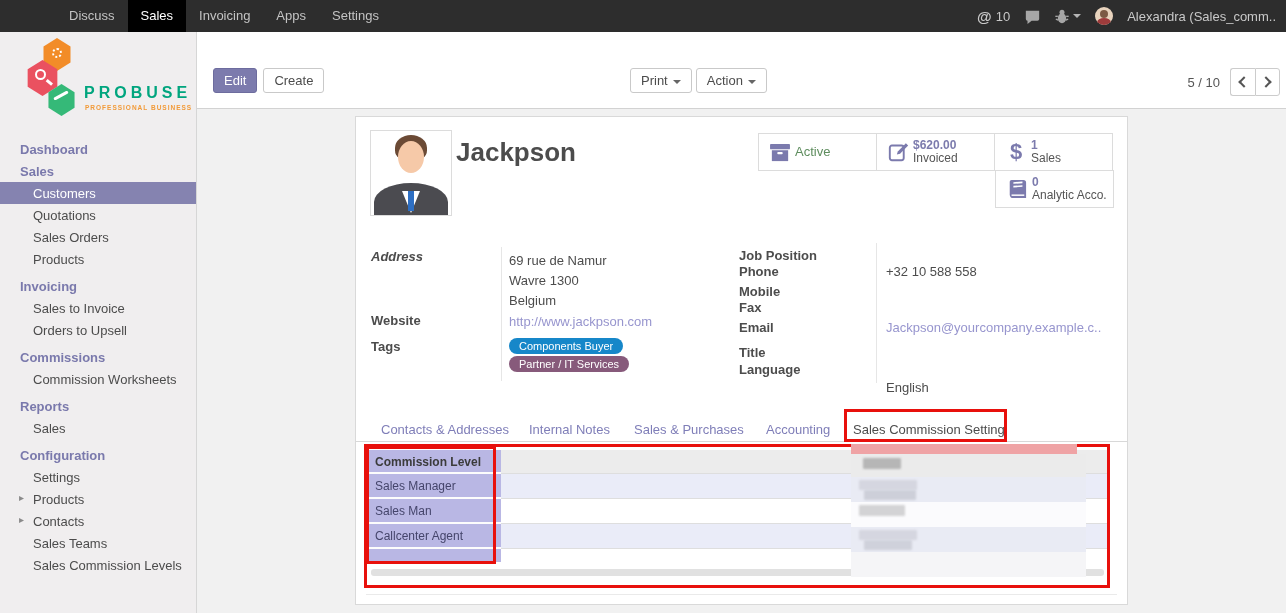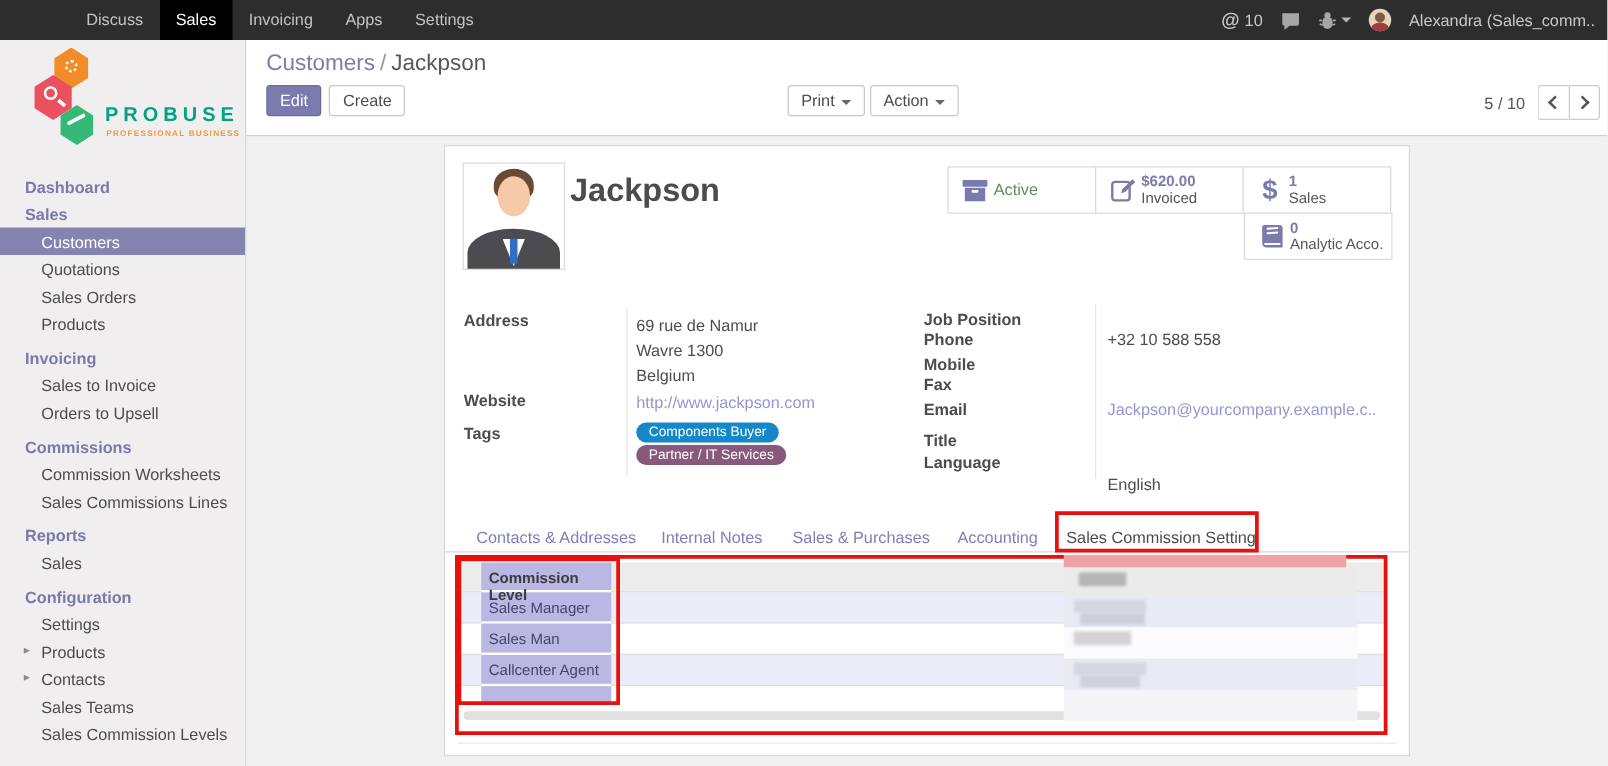"Customers / Jackpson" div.breadcrumb { html: <div> <span>Customers</span><span>/</span><span>Jackpson</span> </div> -> none }
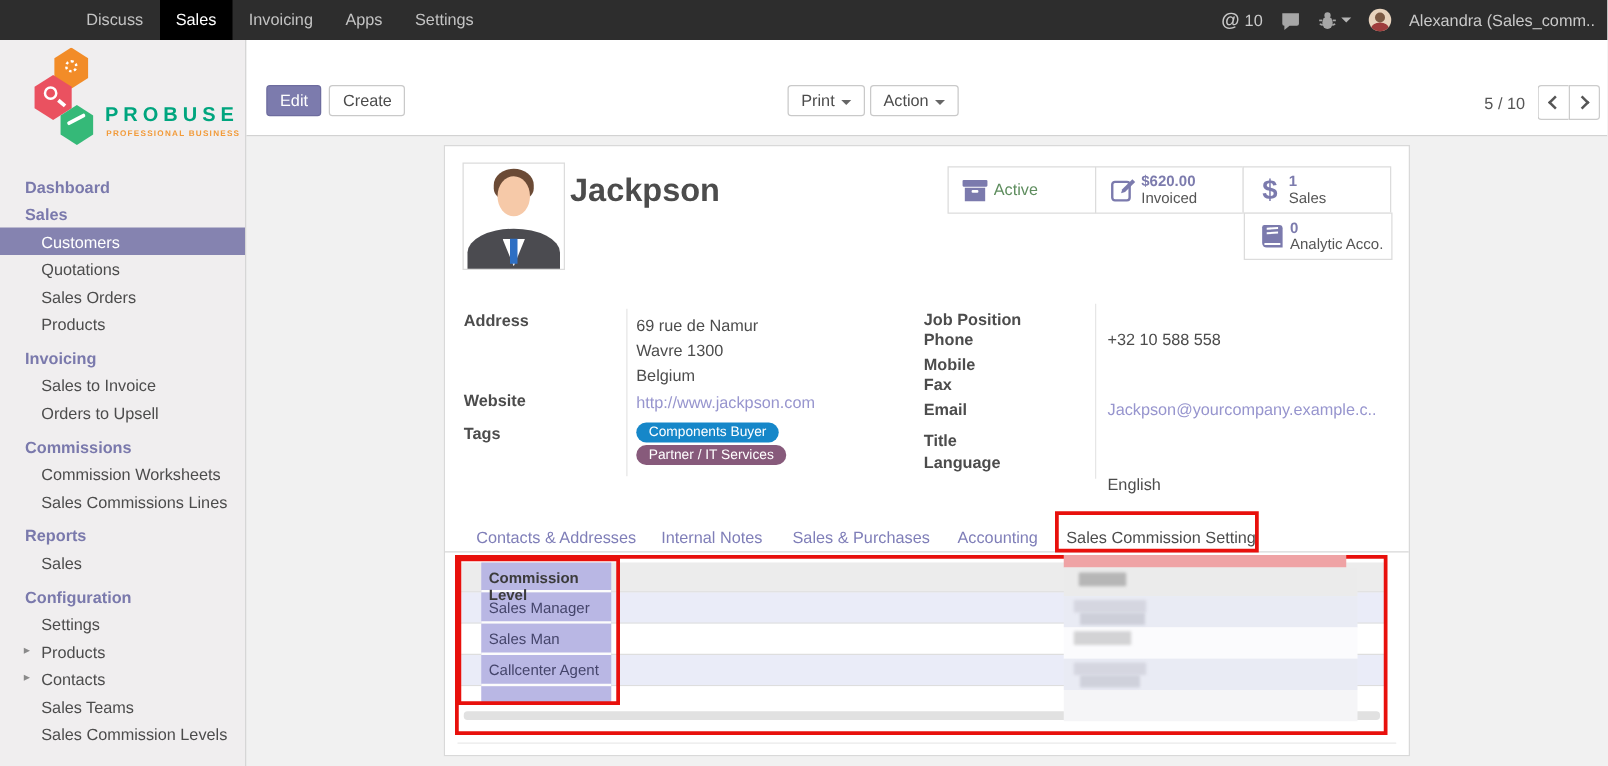"Address" div.fld-label { font-style: none -> italic }
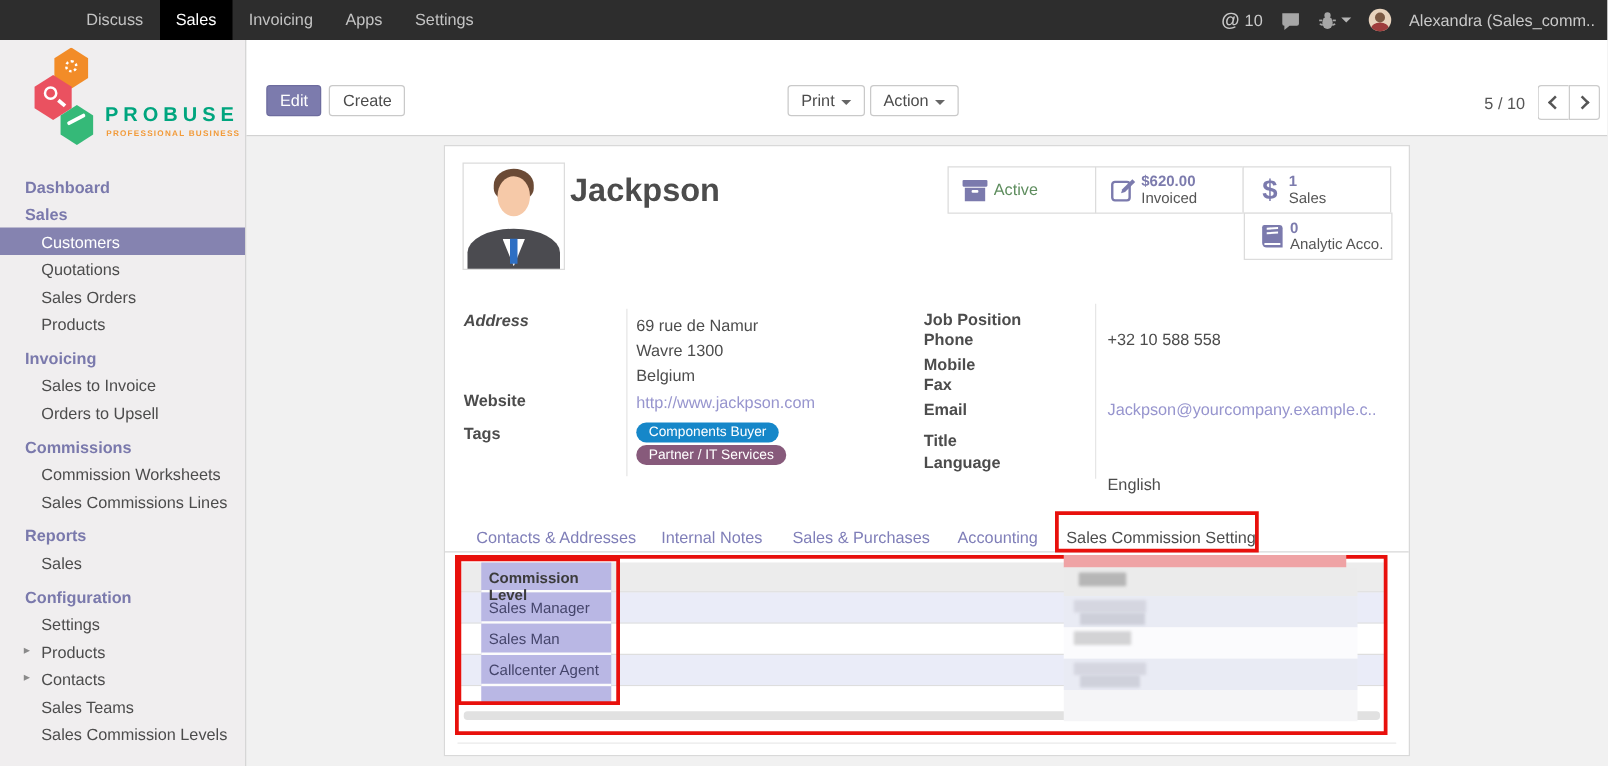"Sales Commissions Lines" div.nav-item { html: <div>Sales Commissions Lines</div> -> none }
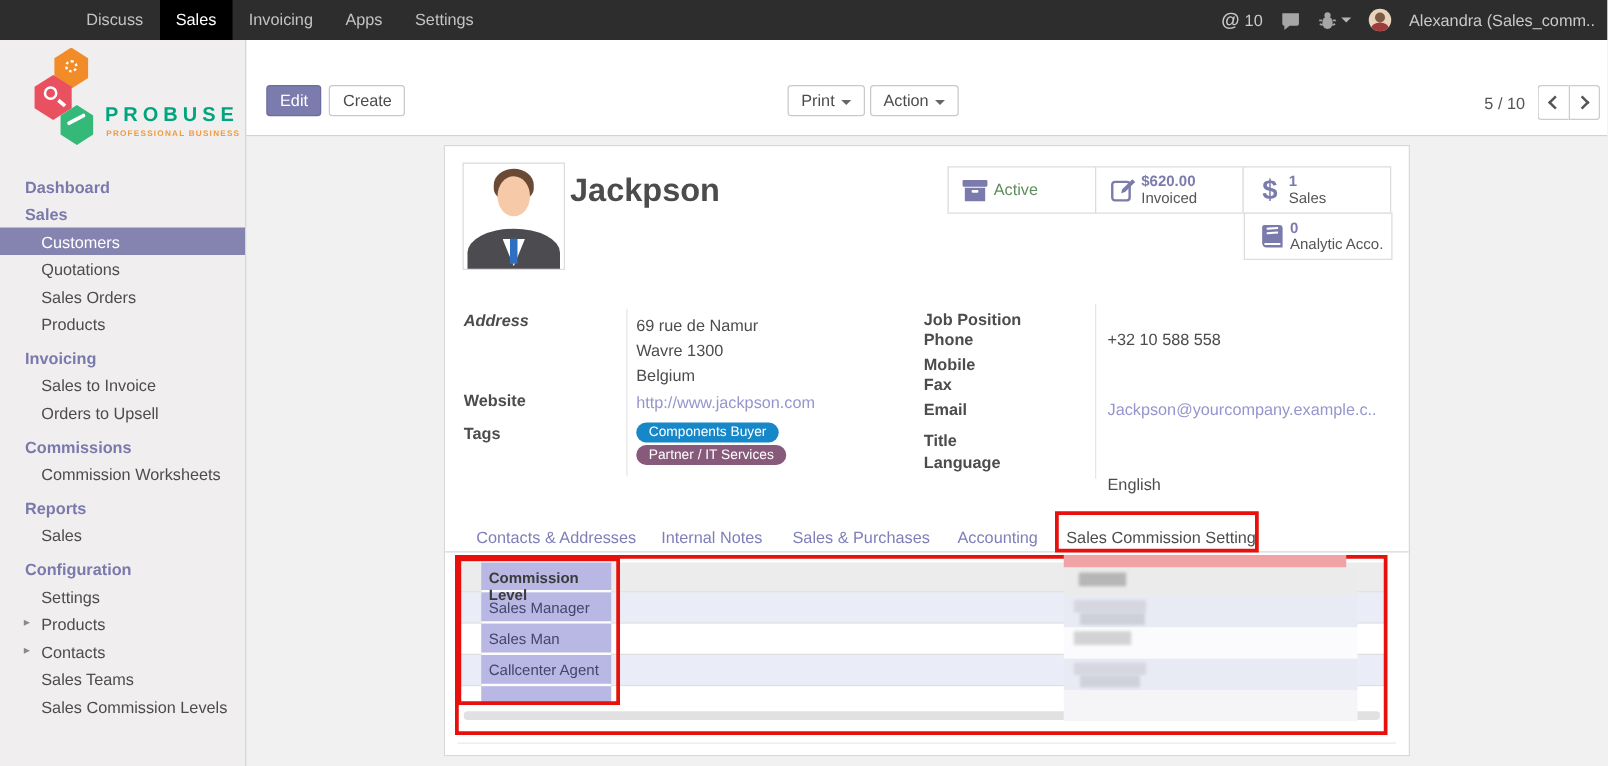"Commission Level" .col-highlight { padding-left: 16px -> none; width: 120px -> 132px }
